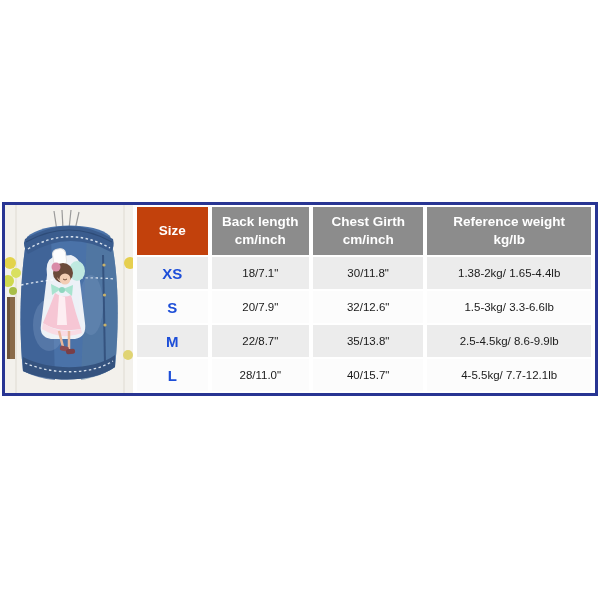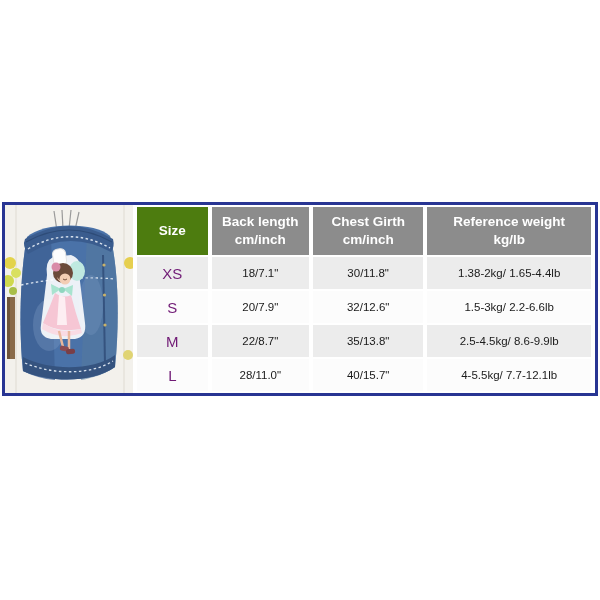"Size" .size-table th.size-col { background: #4d7c0f -> #c2410c }
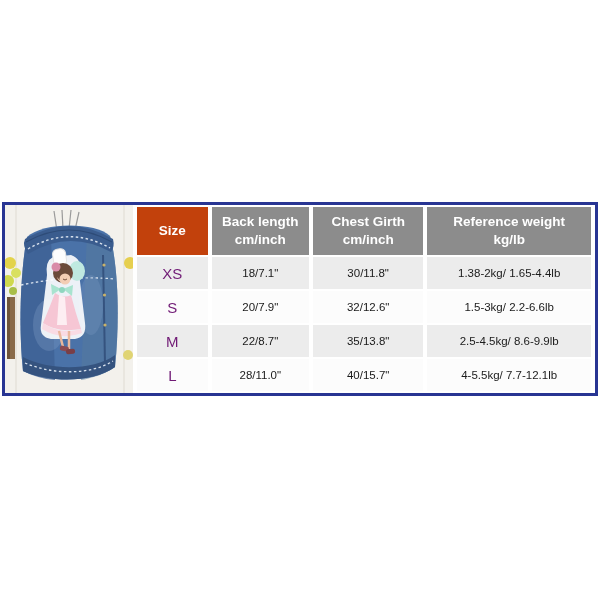"XS" .size-table td.size-cell { color: #701a75 -> #1d4ed8; font-weight: normal -> bold }
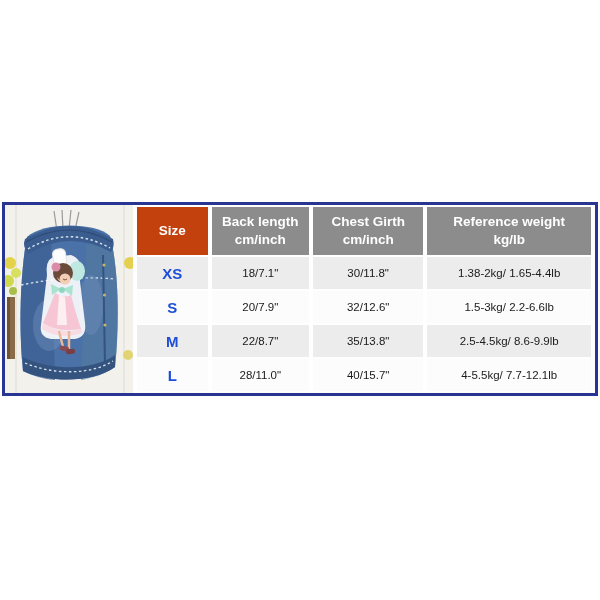"1.5-3kg/ 2.2-6.6lb" td { text: 2.2-6.6lb -> 3.3-6.6lb }
